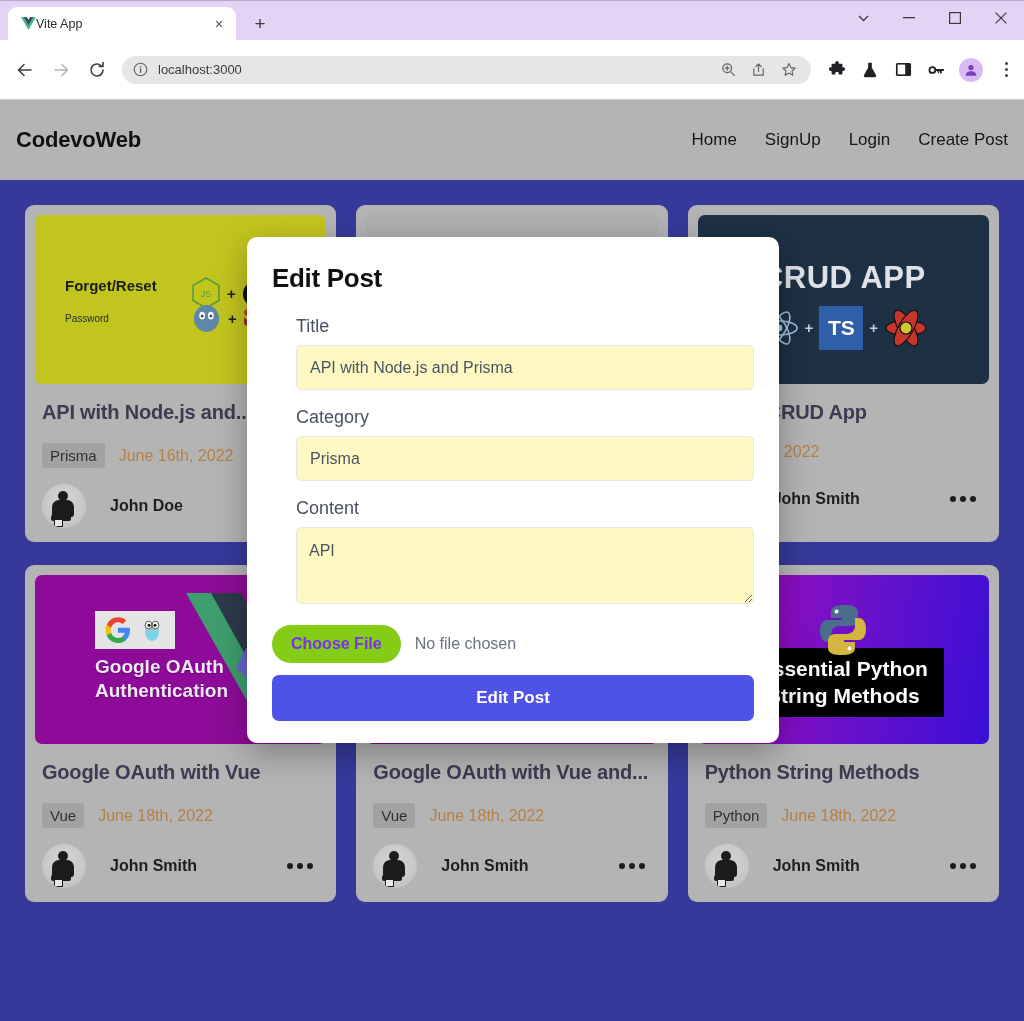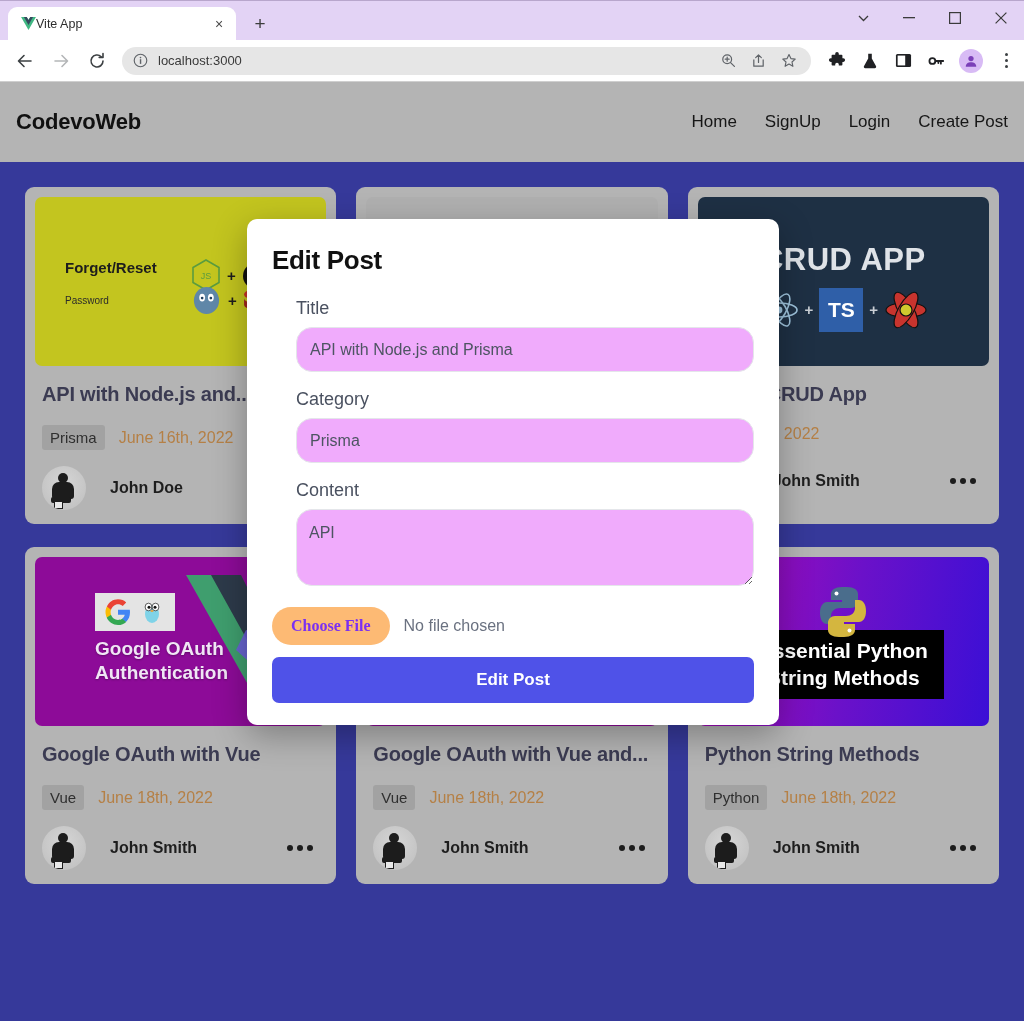"localhost:3000" .toolbar { height: 42px -> 60px }
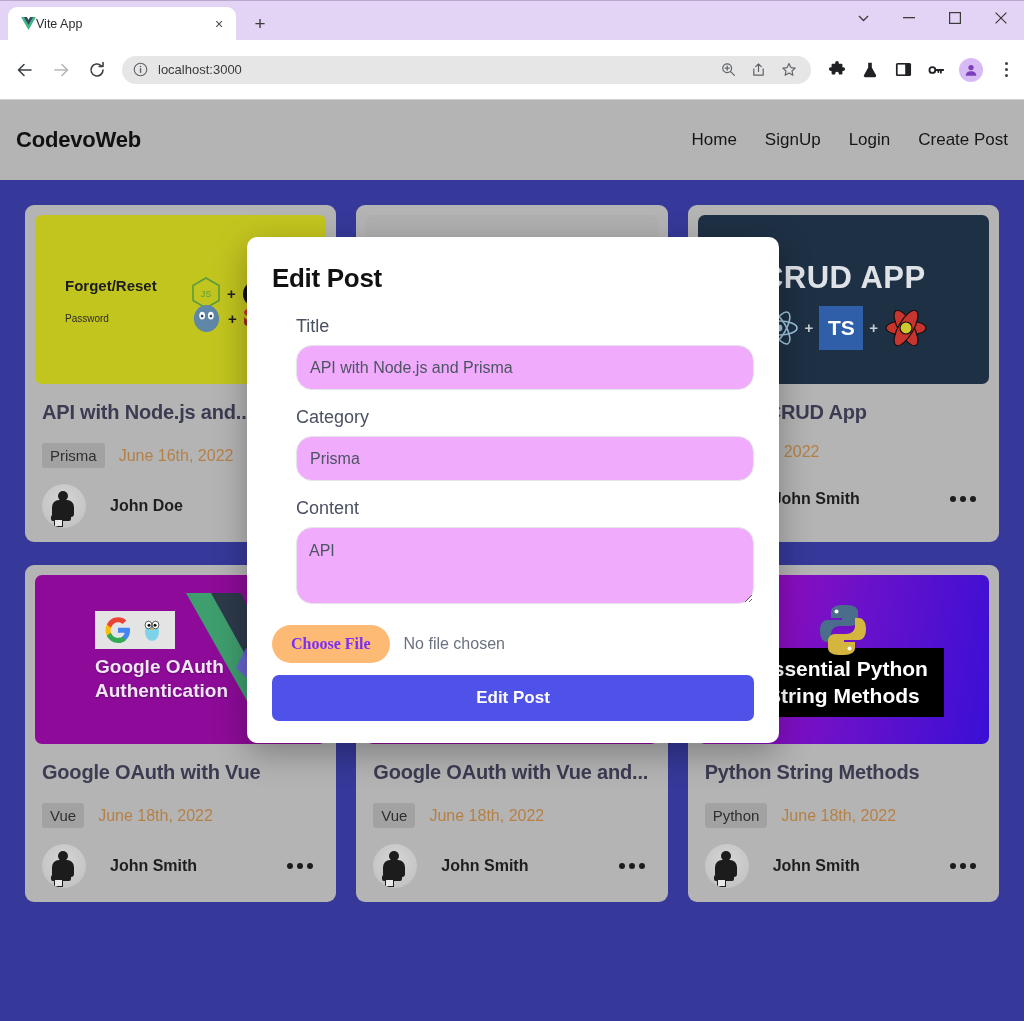"API with Node.js and Prisma" .text-input { background: #f0abfc -> #fef9c3; border-radius: 16px -> 5px }
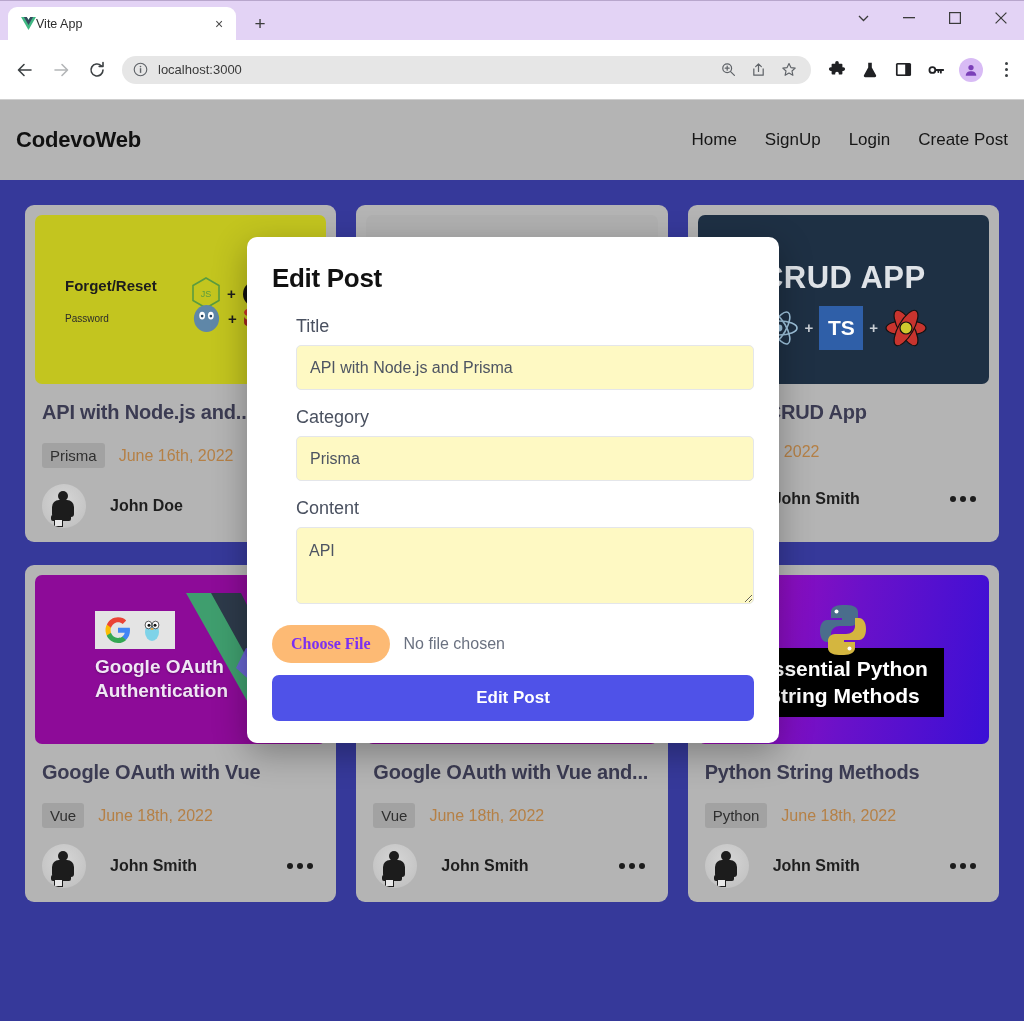"Choose File" .choose-file { background: #fdba74 -> #84cc16; font-family: Liberation Serif, serif -> Liberation Sans, sans-serif }
